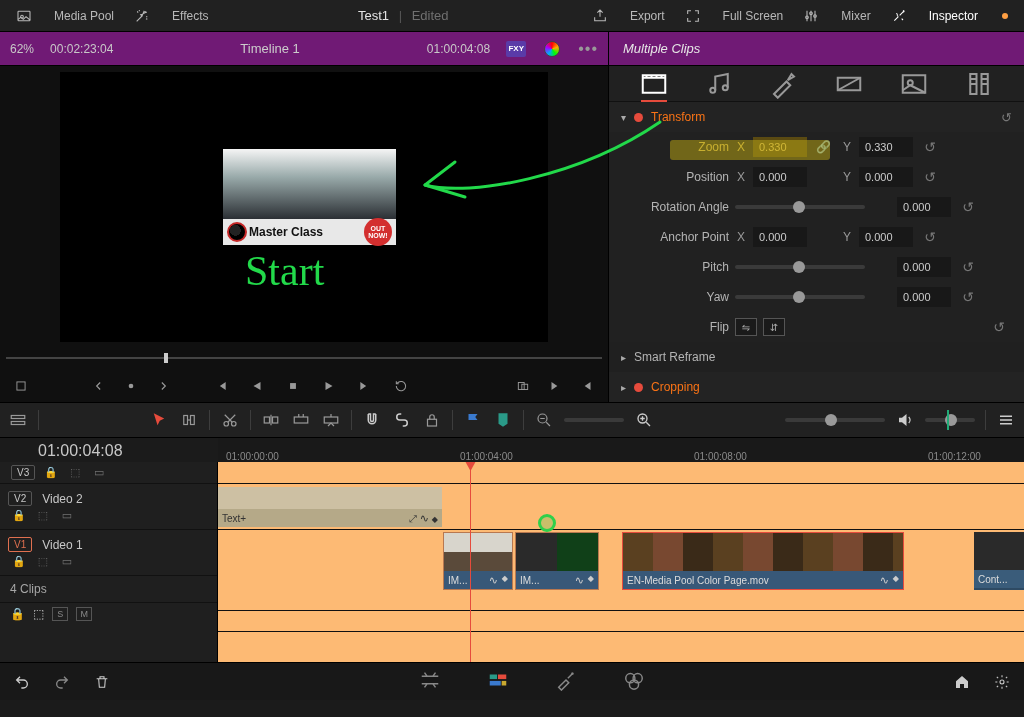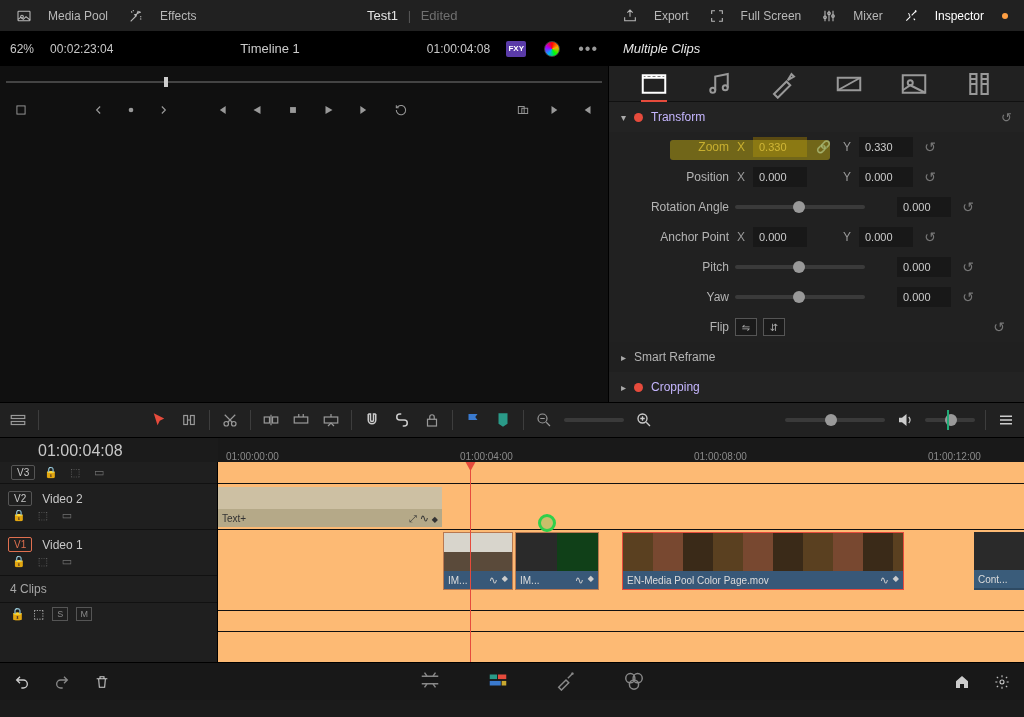"Media Pool" .topbar .btn { gap: 16px -> 22px }
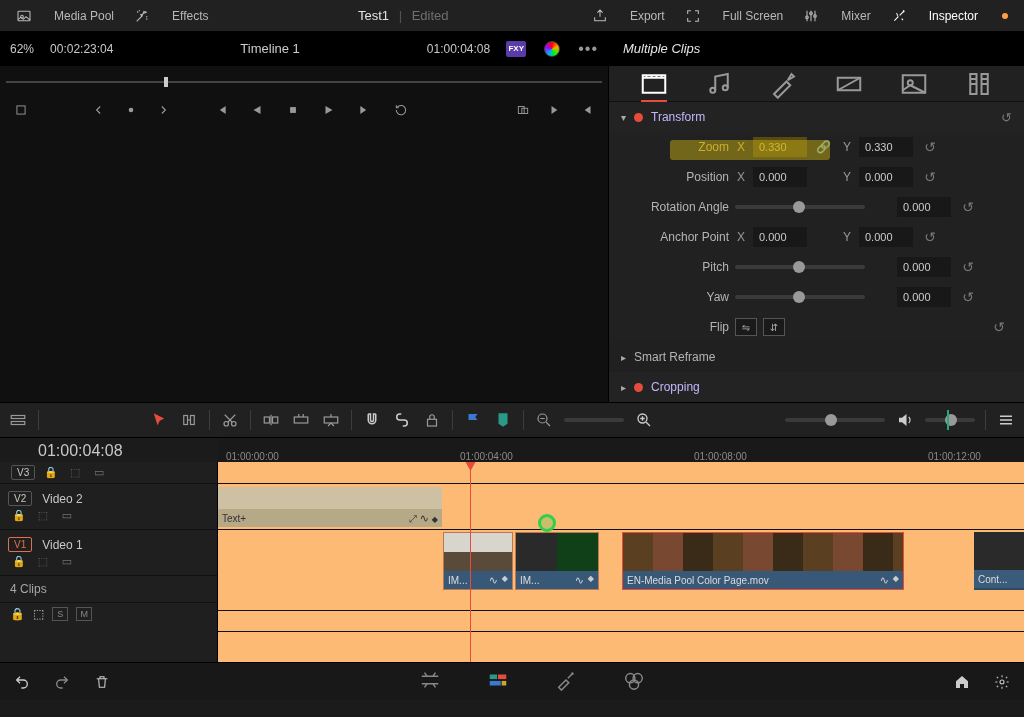"62%" .subhdr { background: #000000 -> #701a75 }
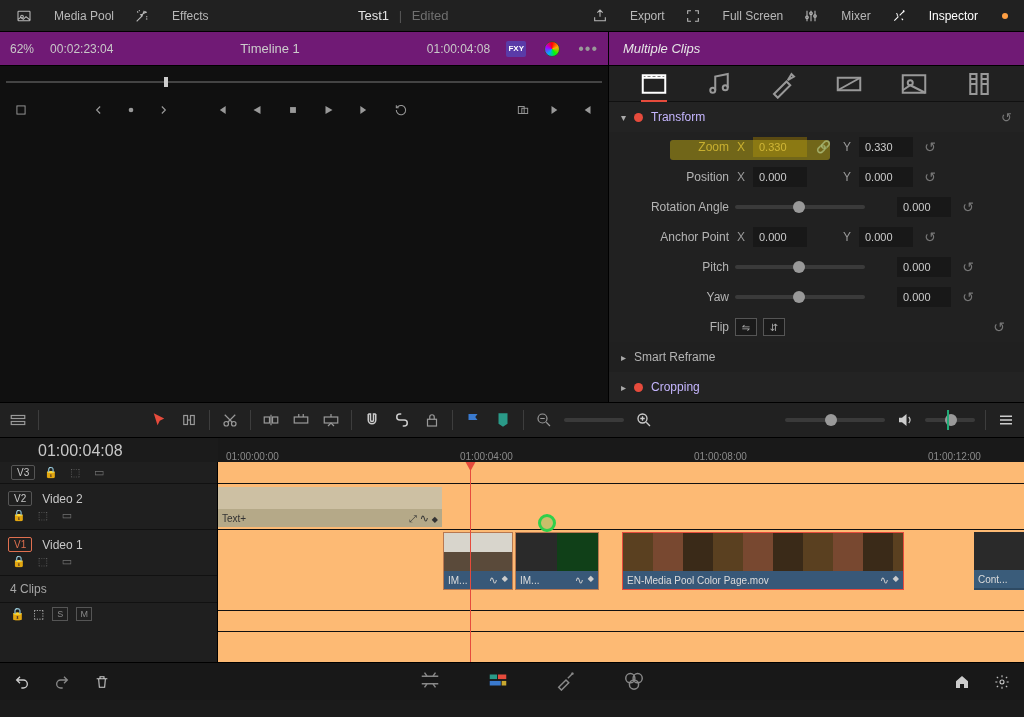"Transform" .section-hdr .ttl { color: #c4b5fd -> #f97316 }
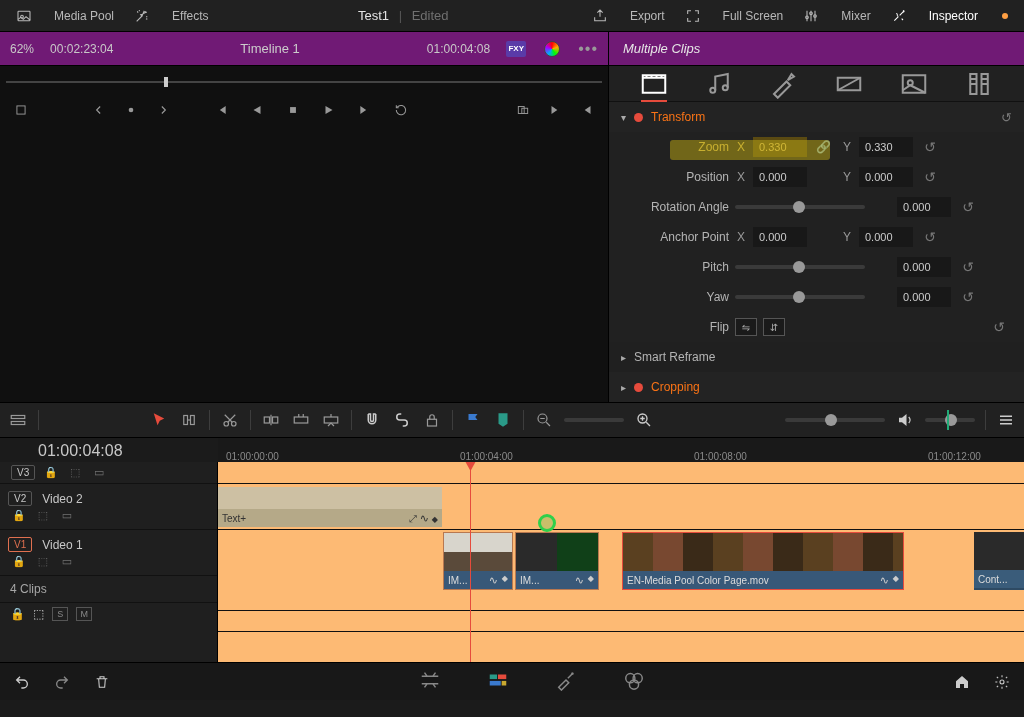"Master Class" div.canvas { html: none -> <div> <div> <div></div> <div> <div></div> <div>Master Class</div> <div> <span>OUT</span> <span>NOW!</span> </div> </div> </div> <div>Start</div> <svg> <path></path> <path></path> </svg> </div> }
